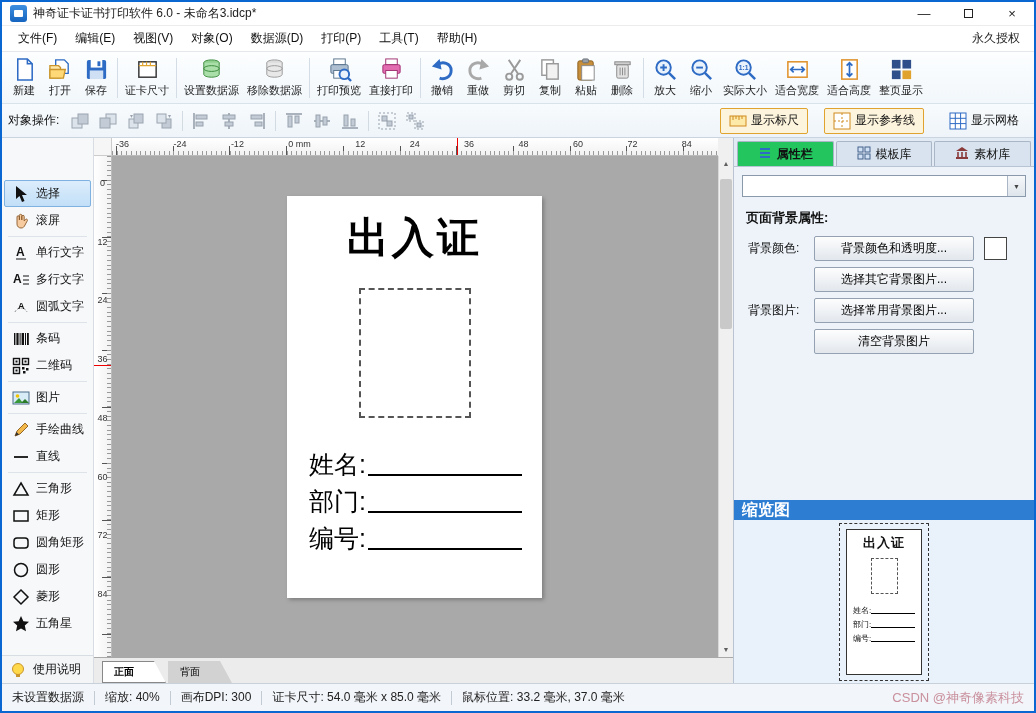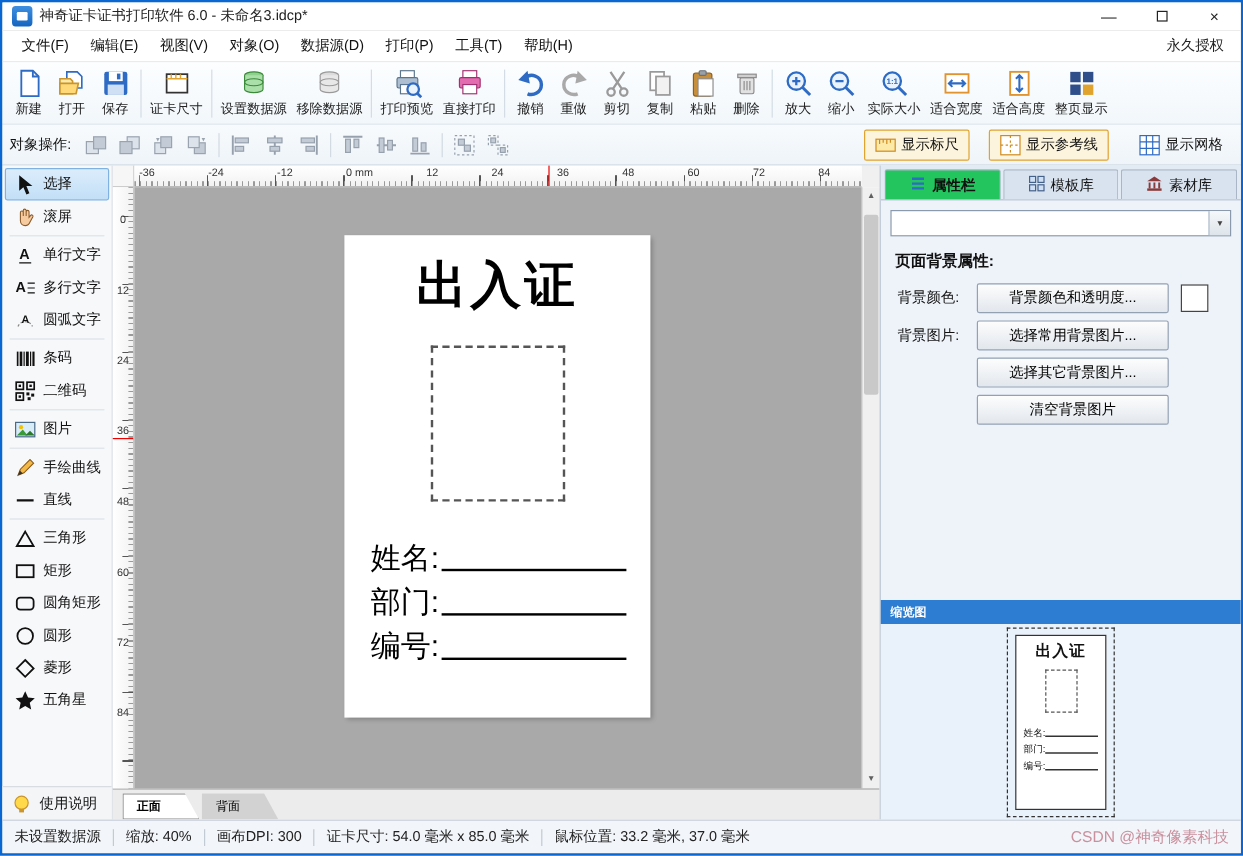"选择" .xitem.sel { margin-top: none -> 40px }
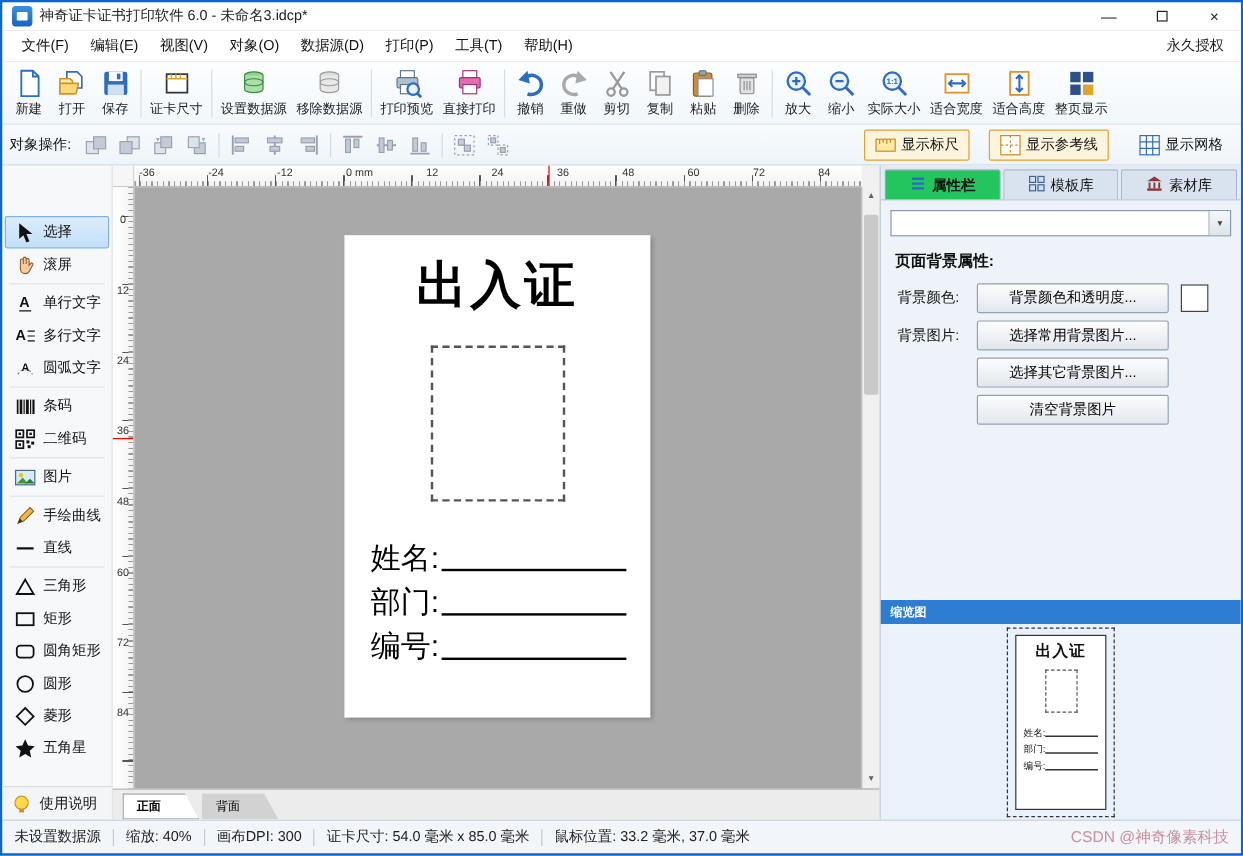"背景图片:" div.prow { order: before "选择其它背景图片..." -> after "选择其它背景图片..." }
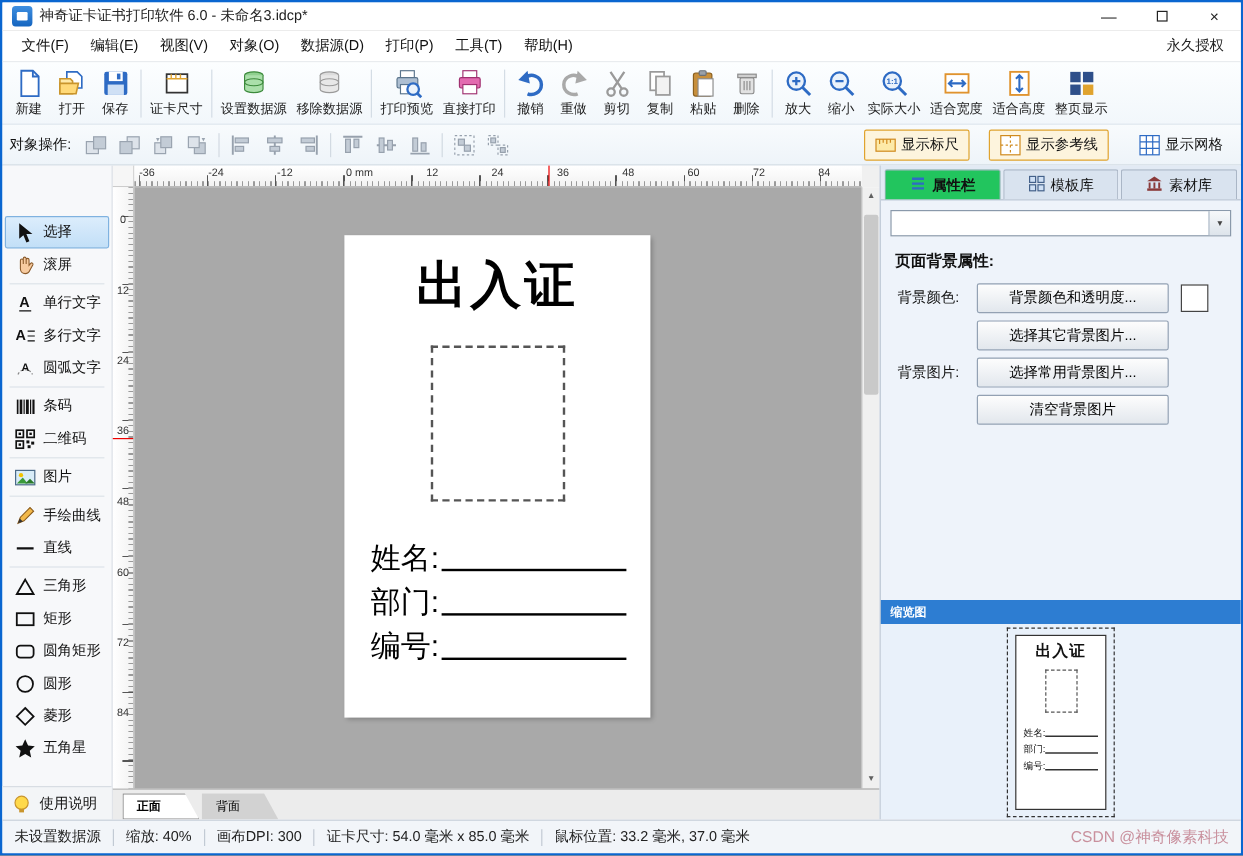"缩览图" .thumb-header { font-size: 10px -> 16px }
